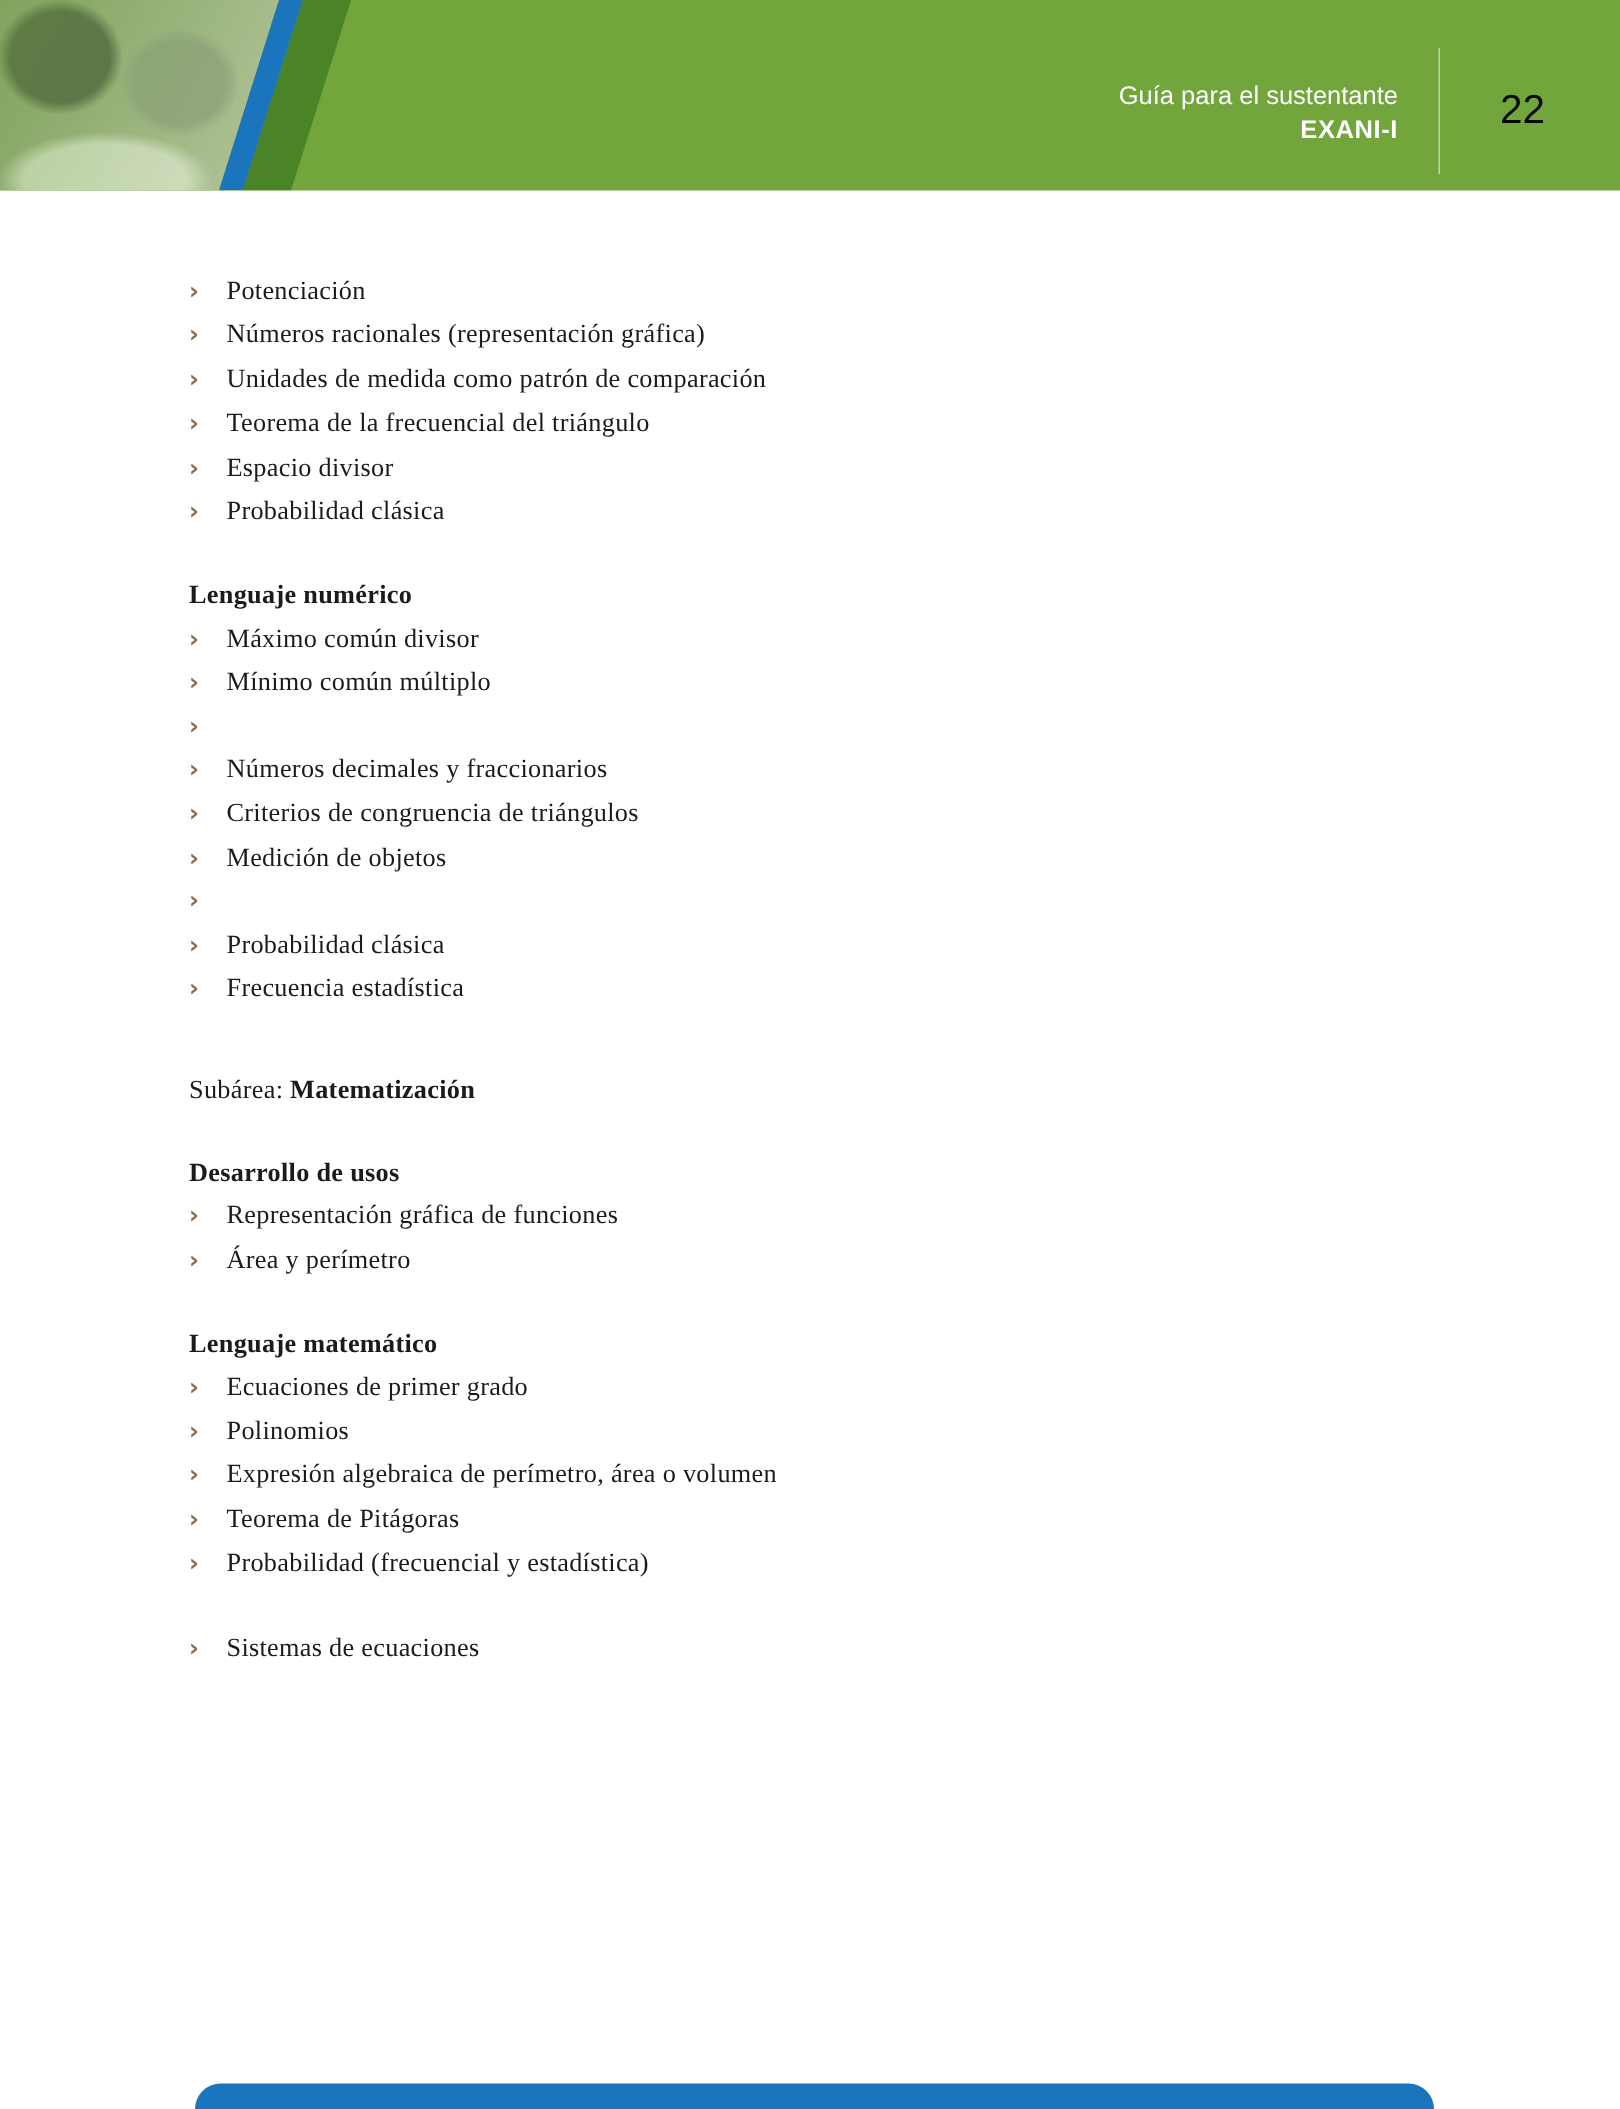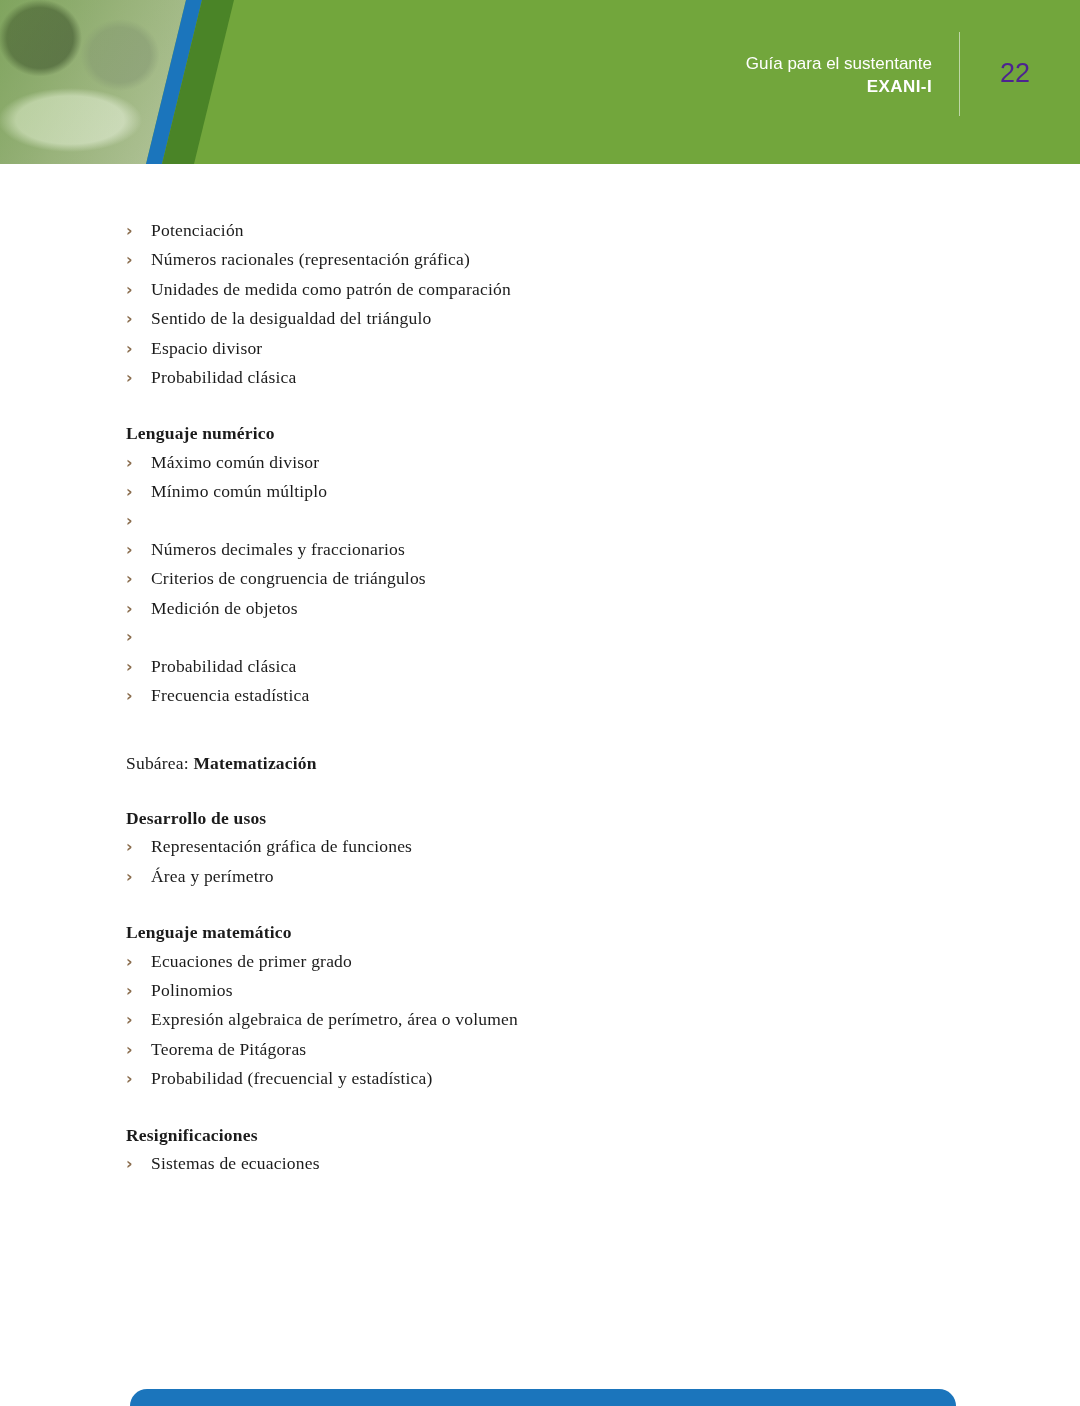"Guía para el sustentante" .header { height: 164px -> 127px }
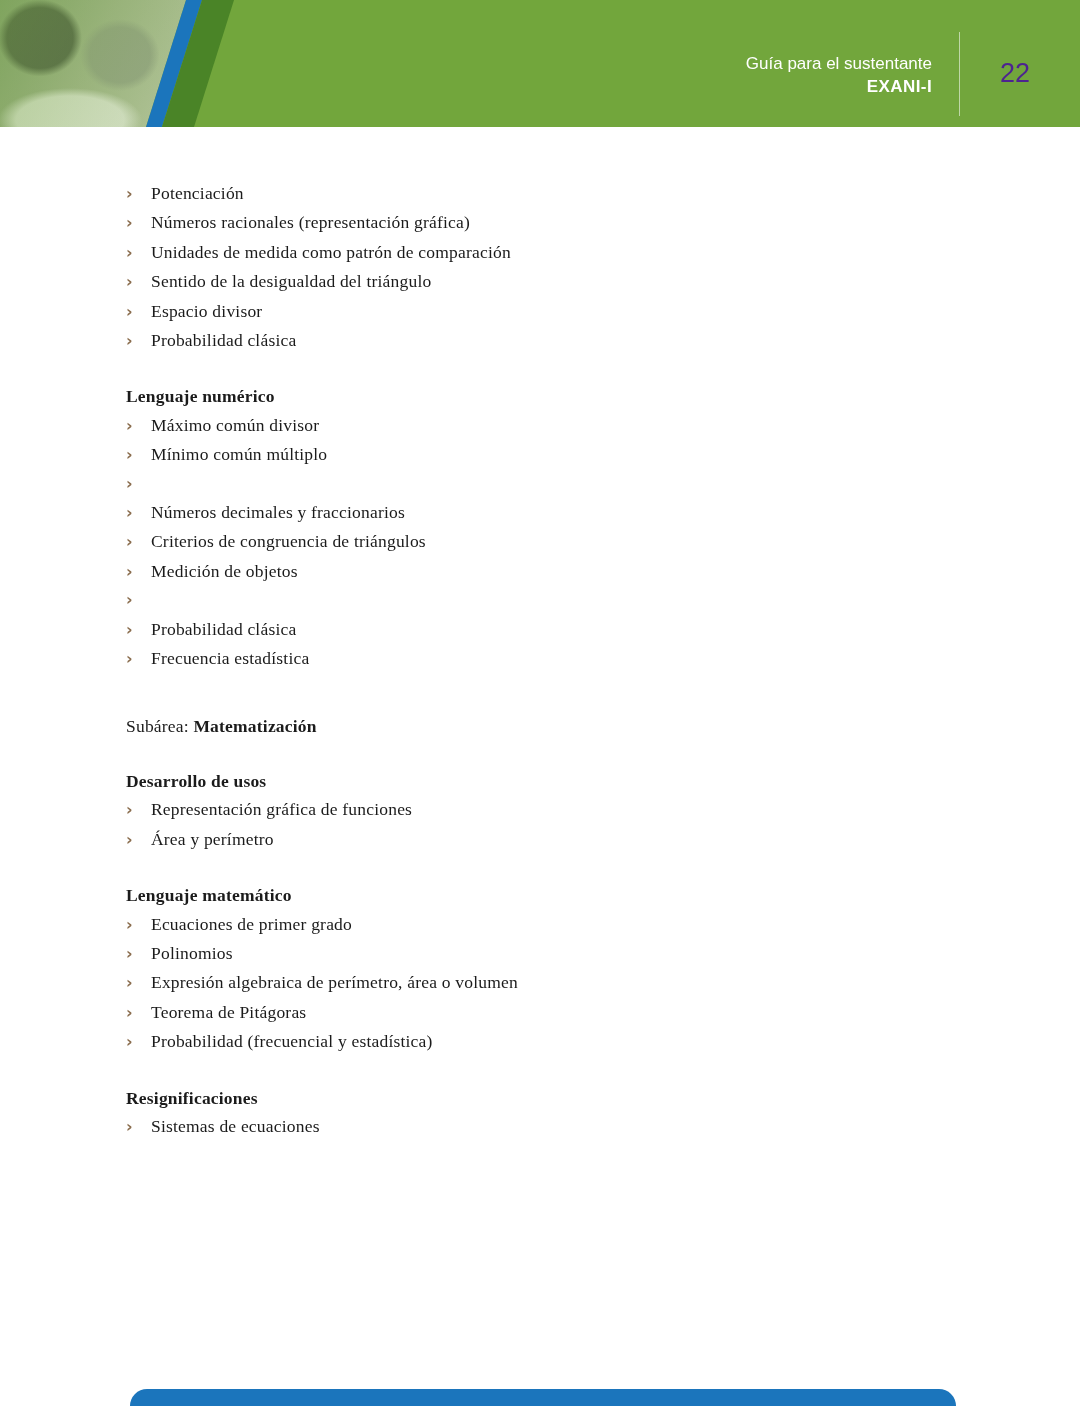"22" .page-number { color: #4c1d95 -> #000000 }
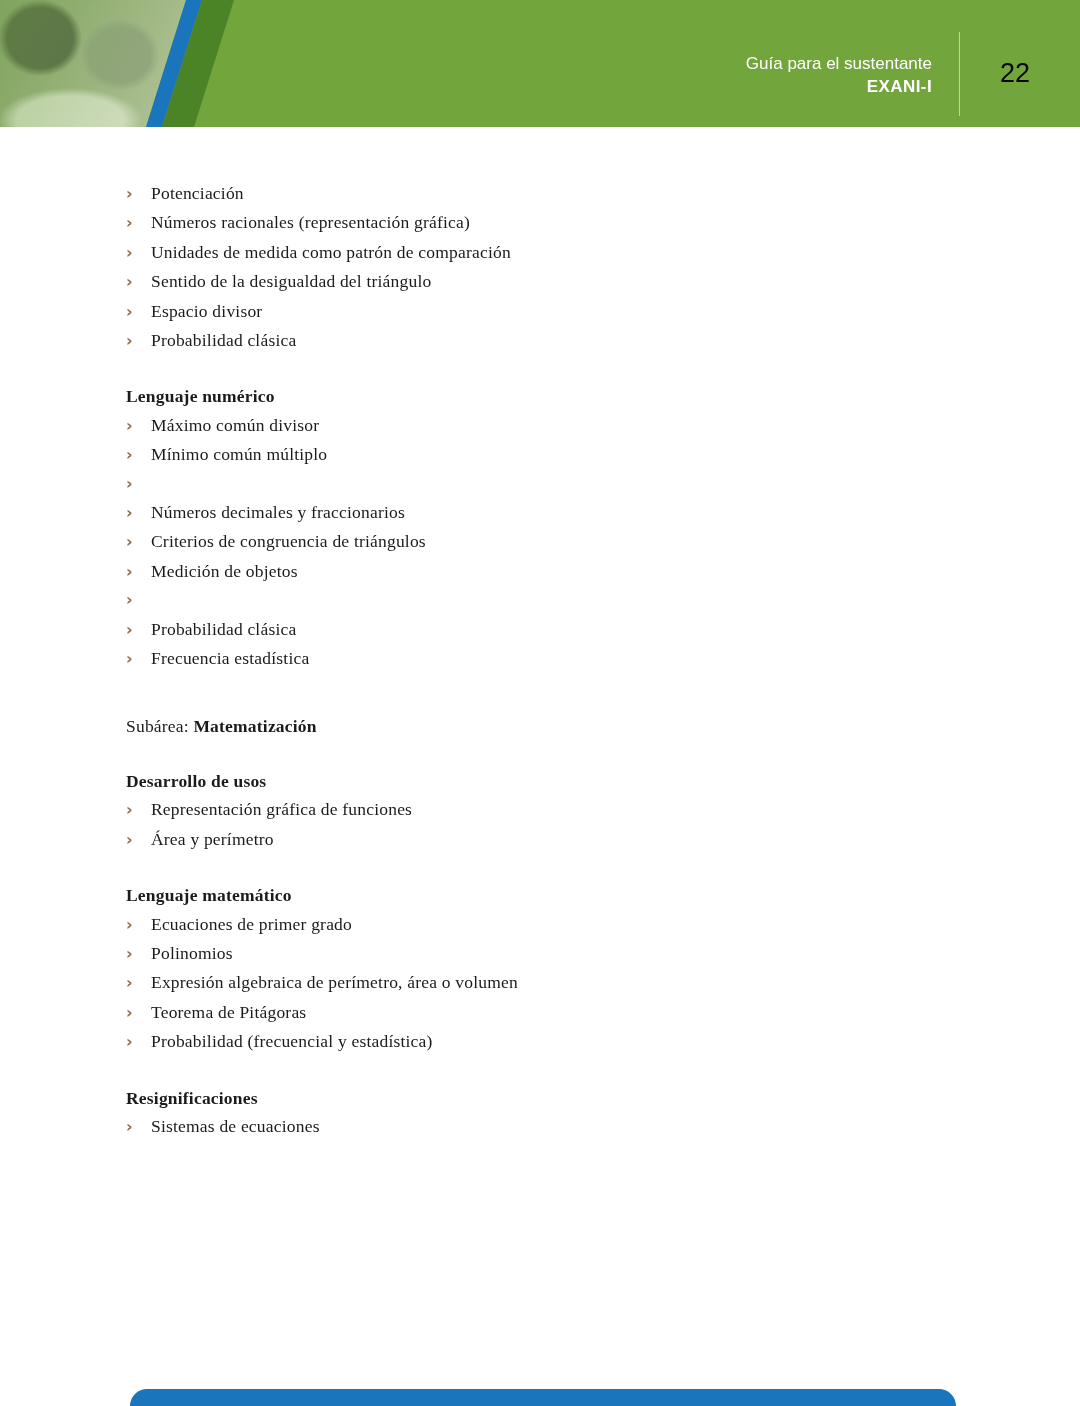"Sentido de la desigualdad del" span.item-text { text: Sentido de la desigualdad -> Teorema de la frecuencial }
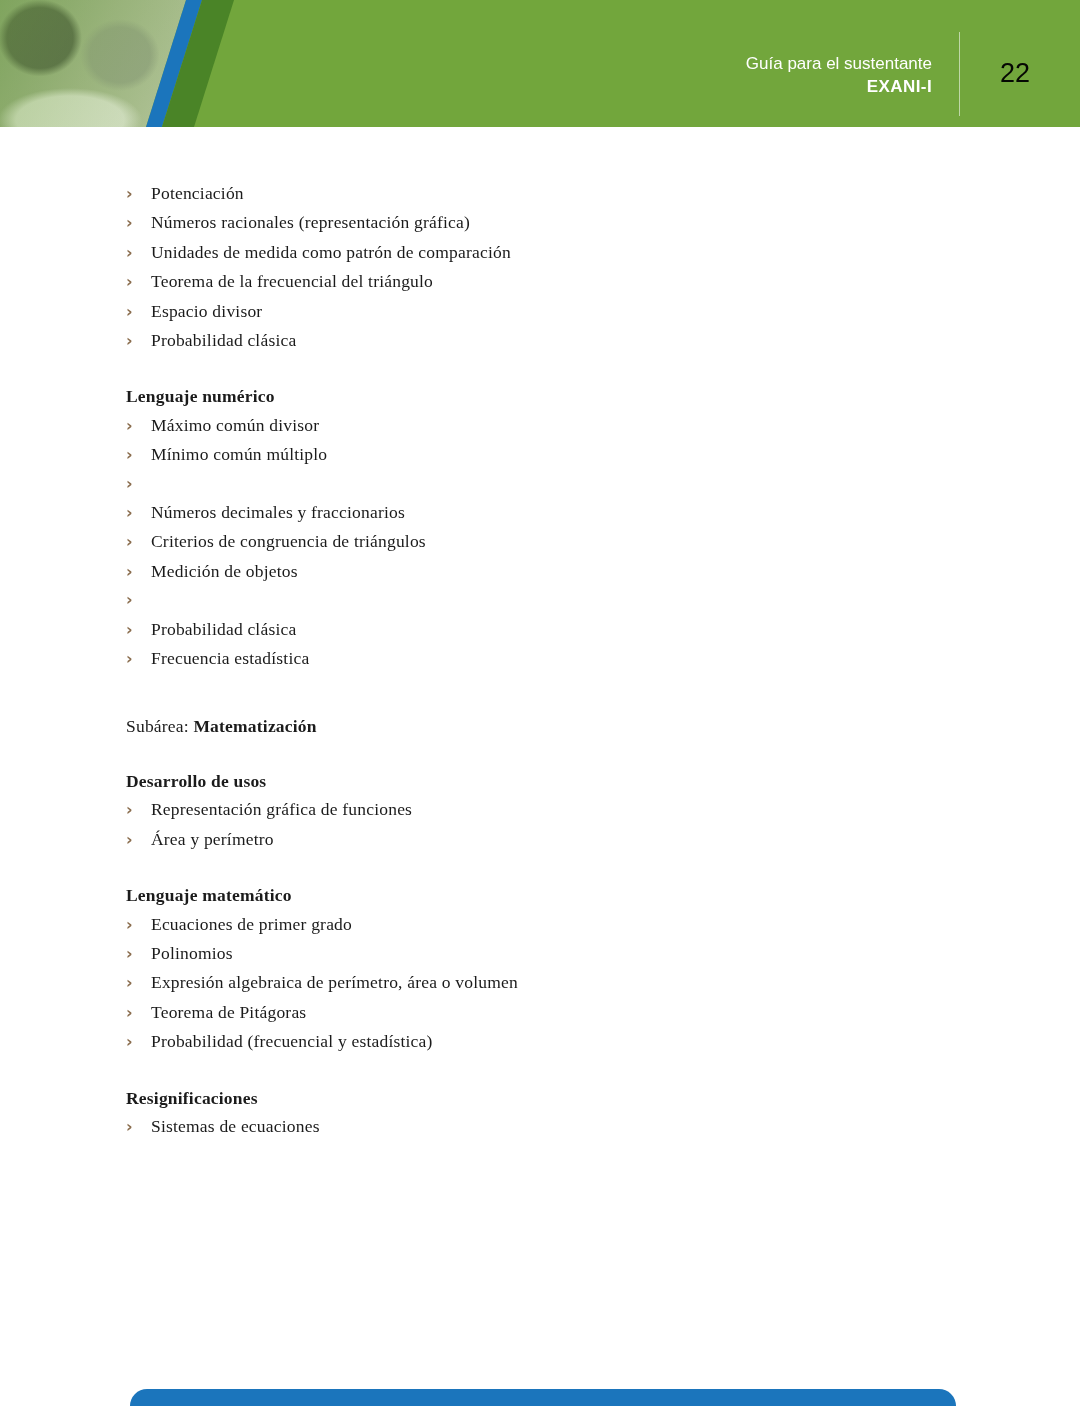"Resignificaciones" h3.section-heading { html: <h3>Resignificaciones</h3> -> none }
